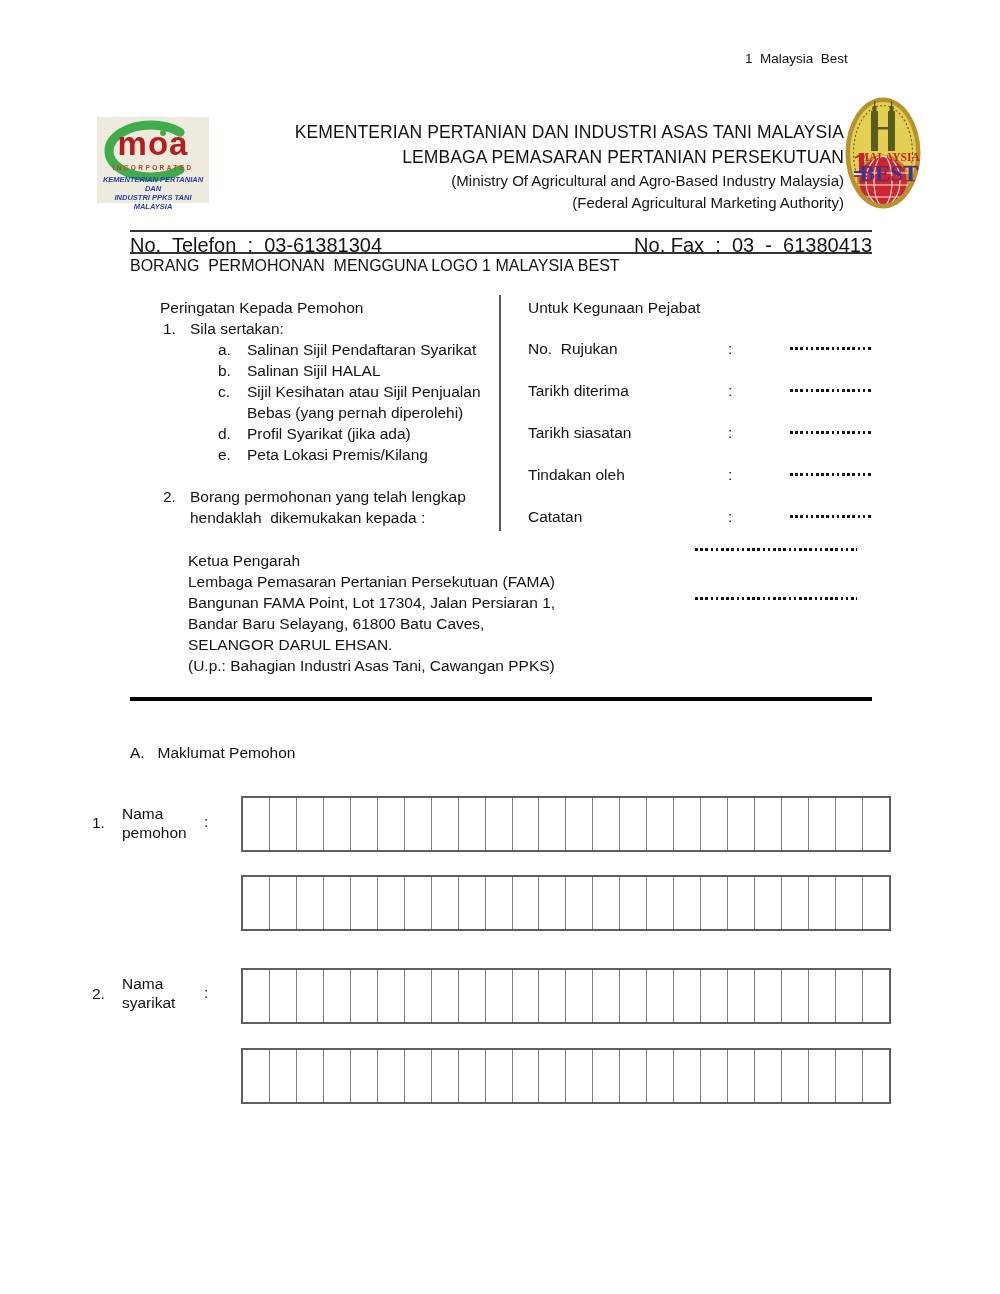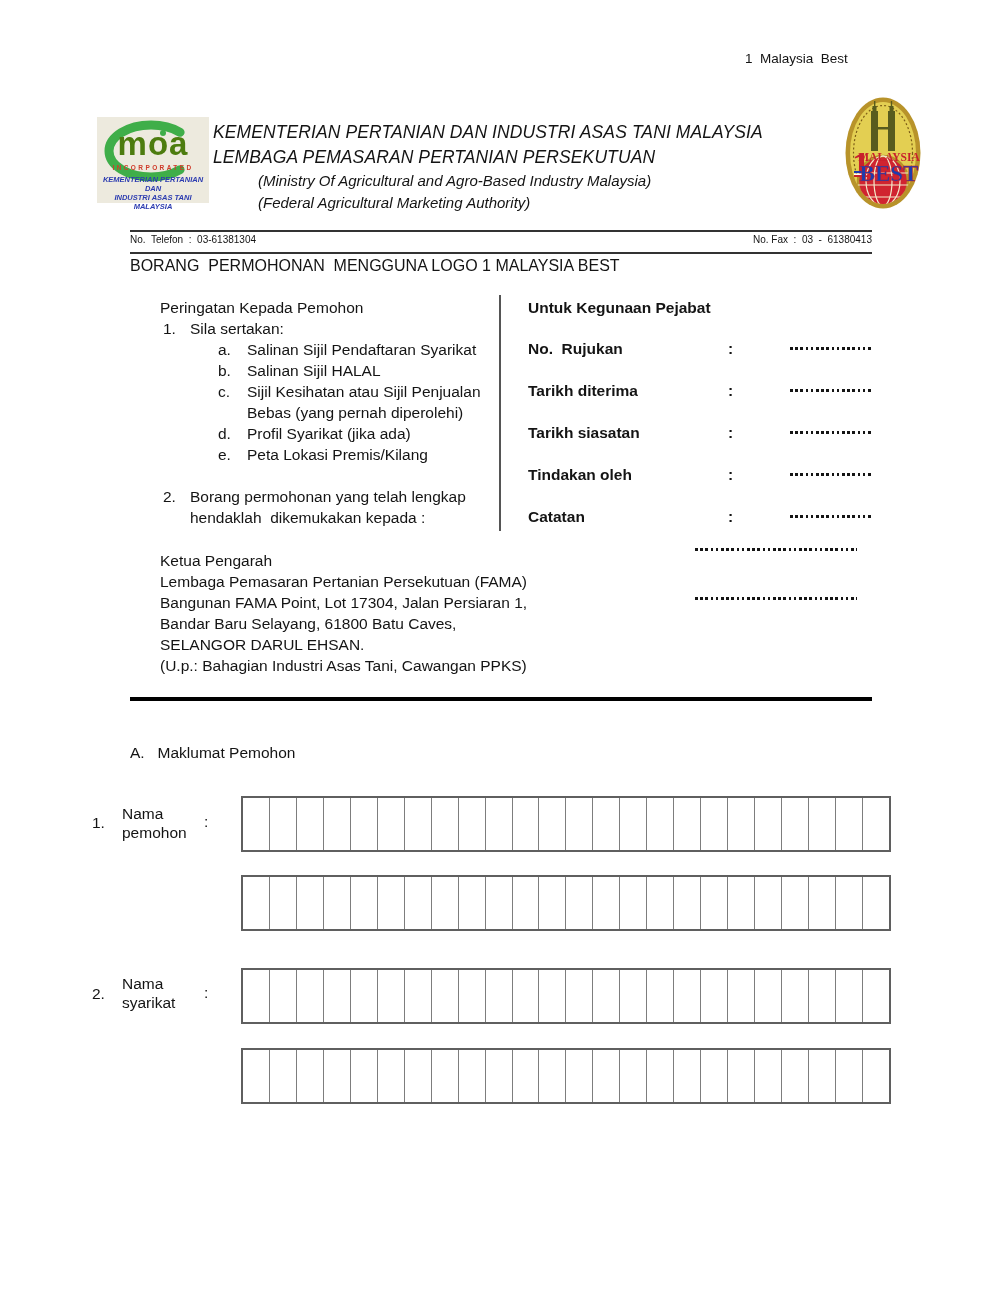"moa" .moa-word { color: #4d7c0f -> #b91c1c }
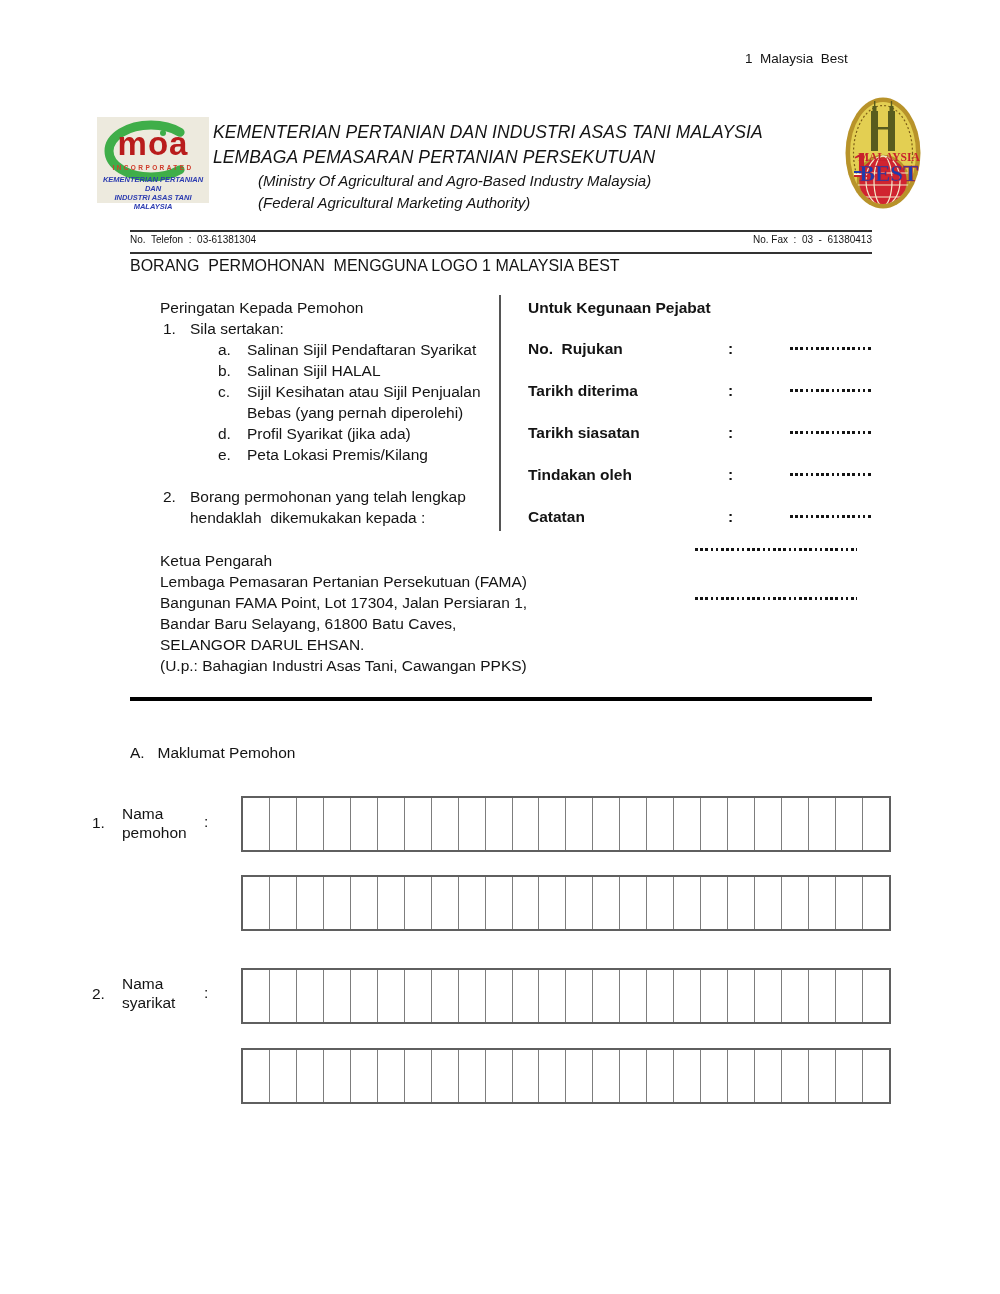"KEMENTERIAN PERTANIAN DAN INDUSTRI ASAS" .header-title { font-style: italic -> none; left: 213px -> 194px; text-align: left -> right }
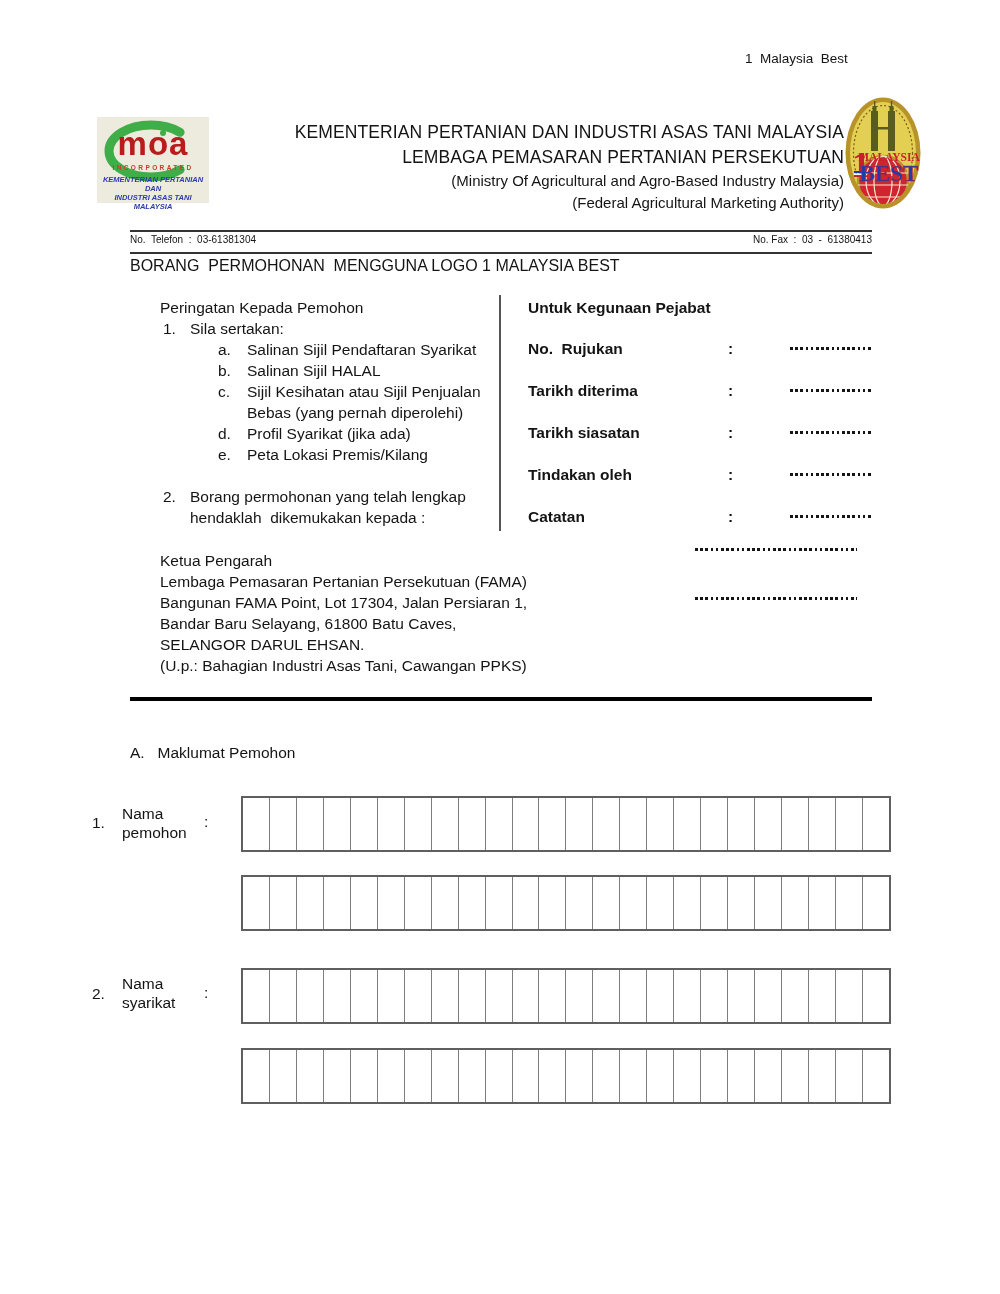"INDUSTRI ASAS TANI MALAYSIA" div { text: ASAS -> PPKS }
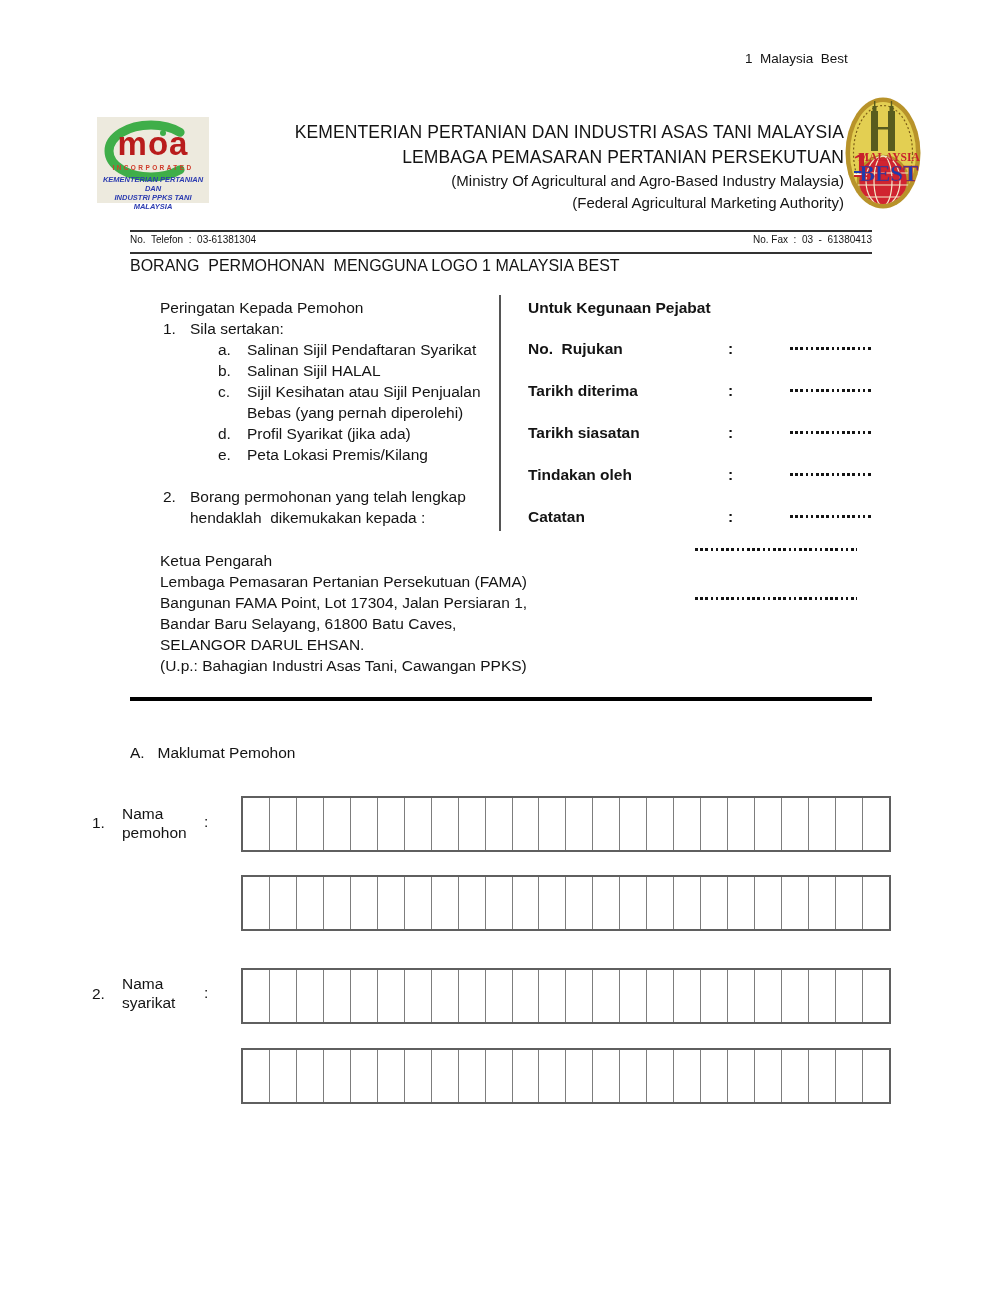"No. Telefon : 03-61381304" .contact-row { font-size: 10px -> 20px }
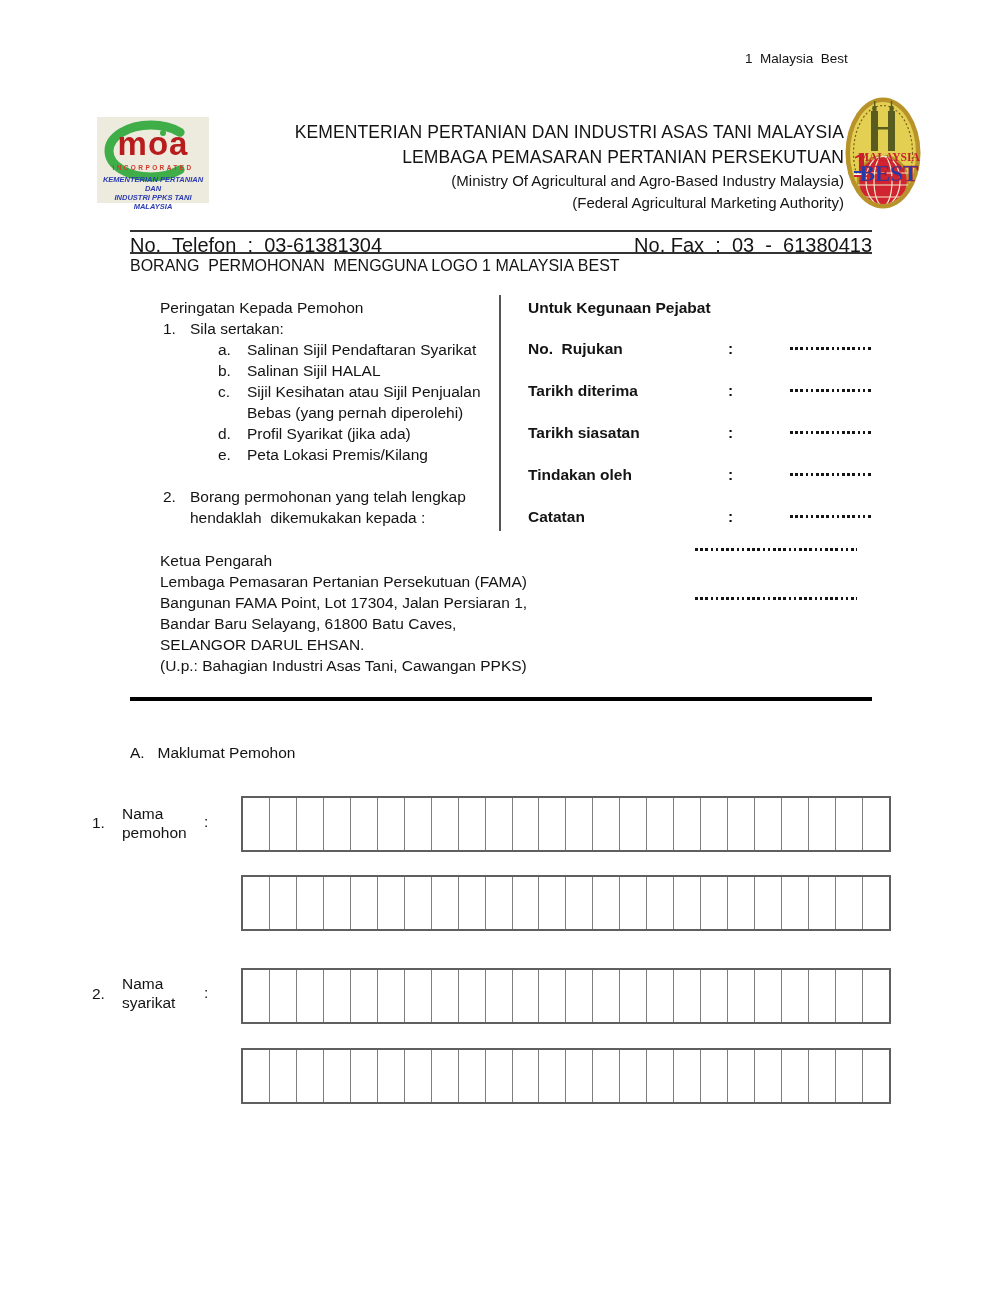"Untuk Kegunaan Pejabat" .right-col { font-weight: bold -> none }
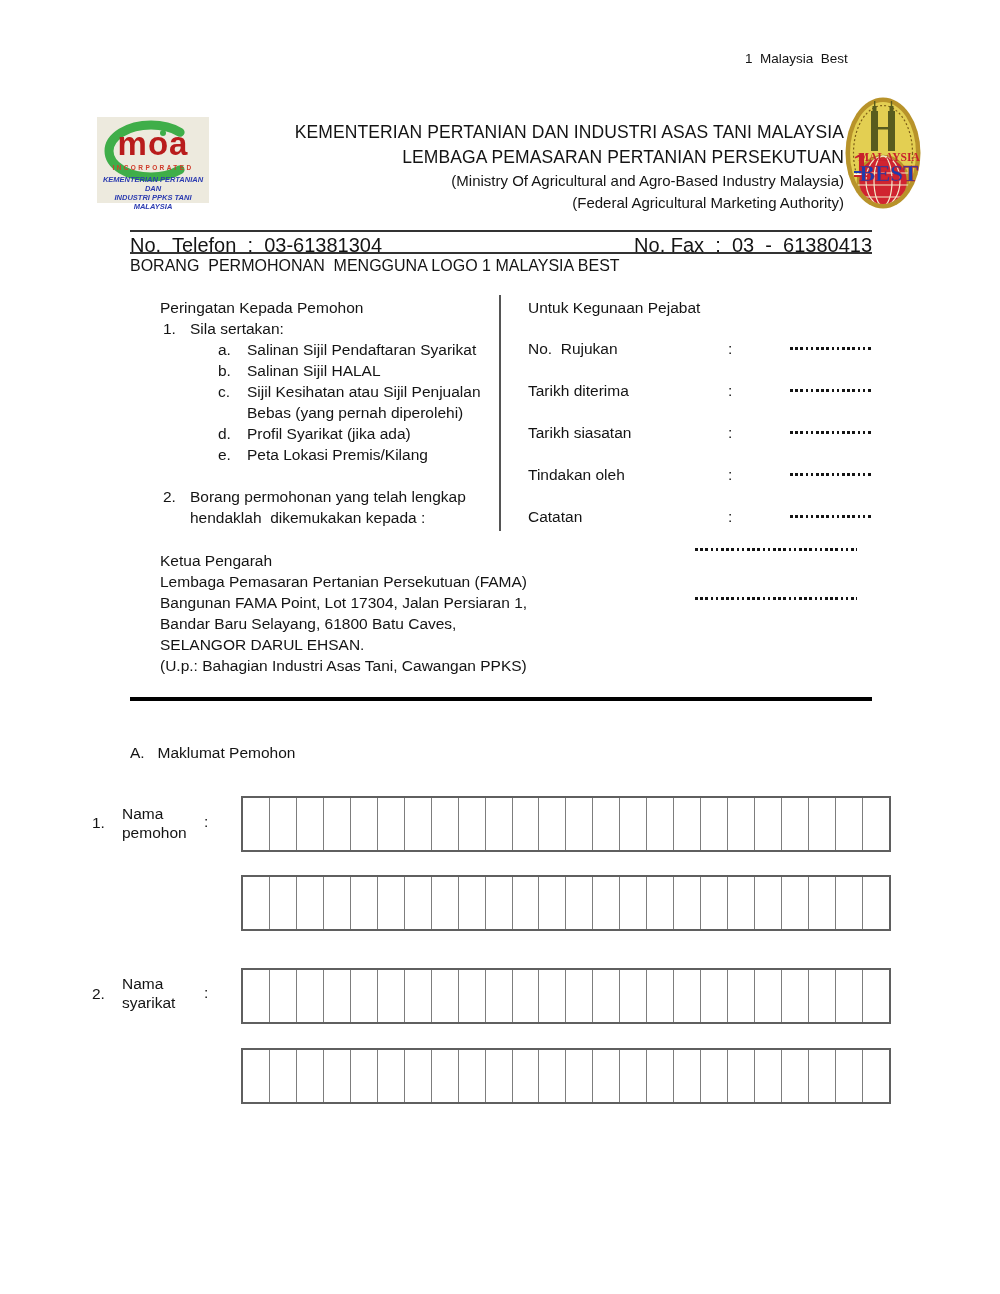"Ketua Pengarah" .address { margin-left: none -> 28px }
